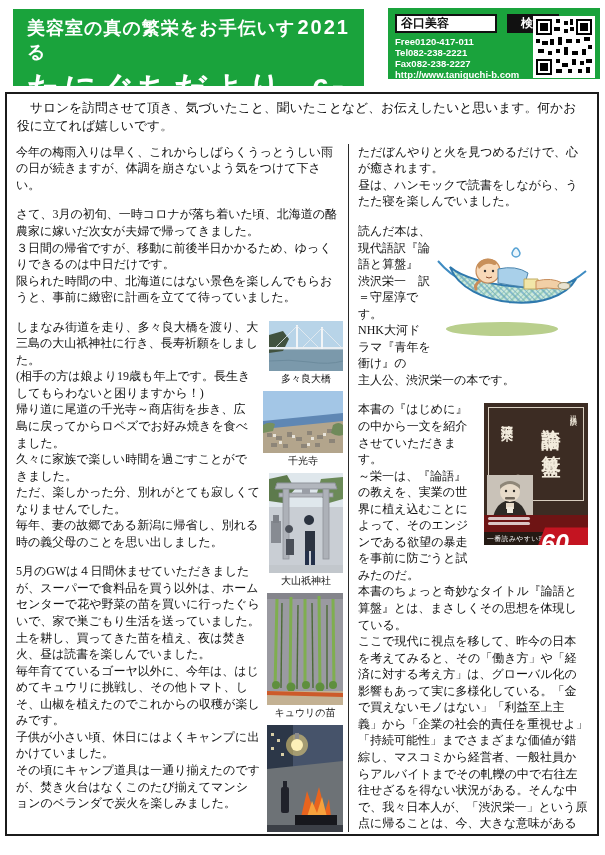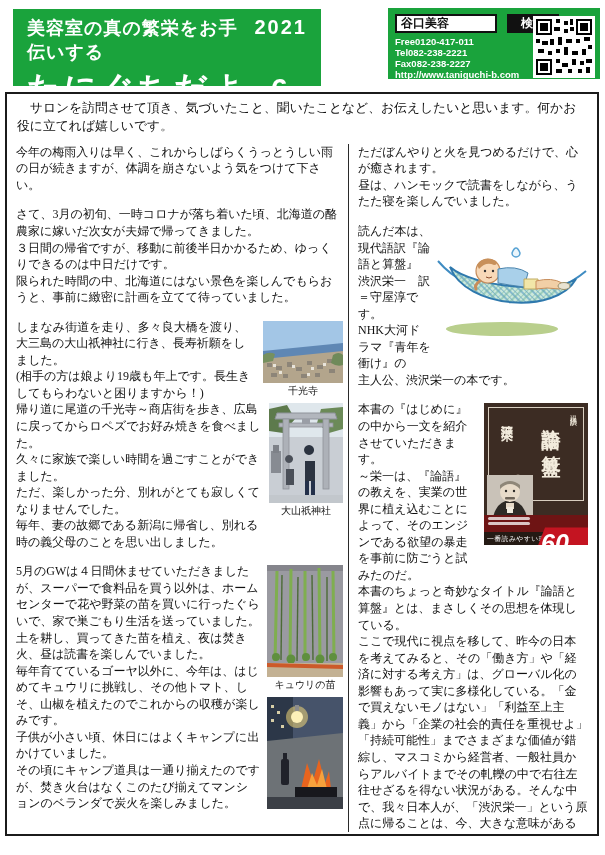"美容室の真の繁栄をお手伝いする" .title-box { width: 308px -> 351px }
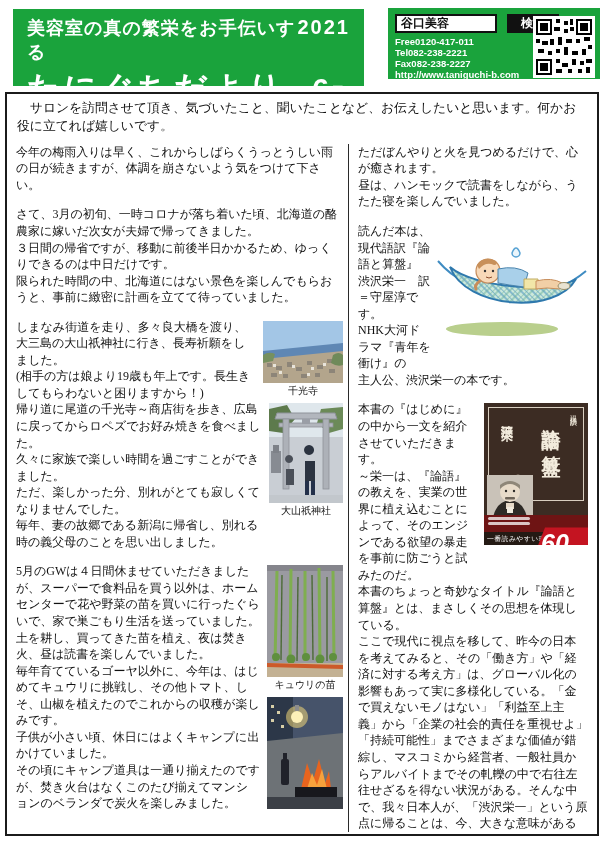"多々良大橋" figure { html: none -> <figure> <svg> <rect></rect> <rect></rect> <path></path> <rect></rect> <rect></rect> <rect></rect> <path></path> <path></path> </svg> <figcaption>多々良大橋</figcaption> </figure> }
